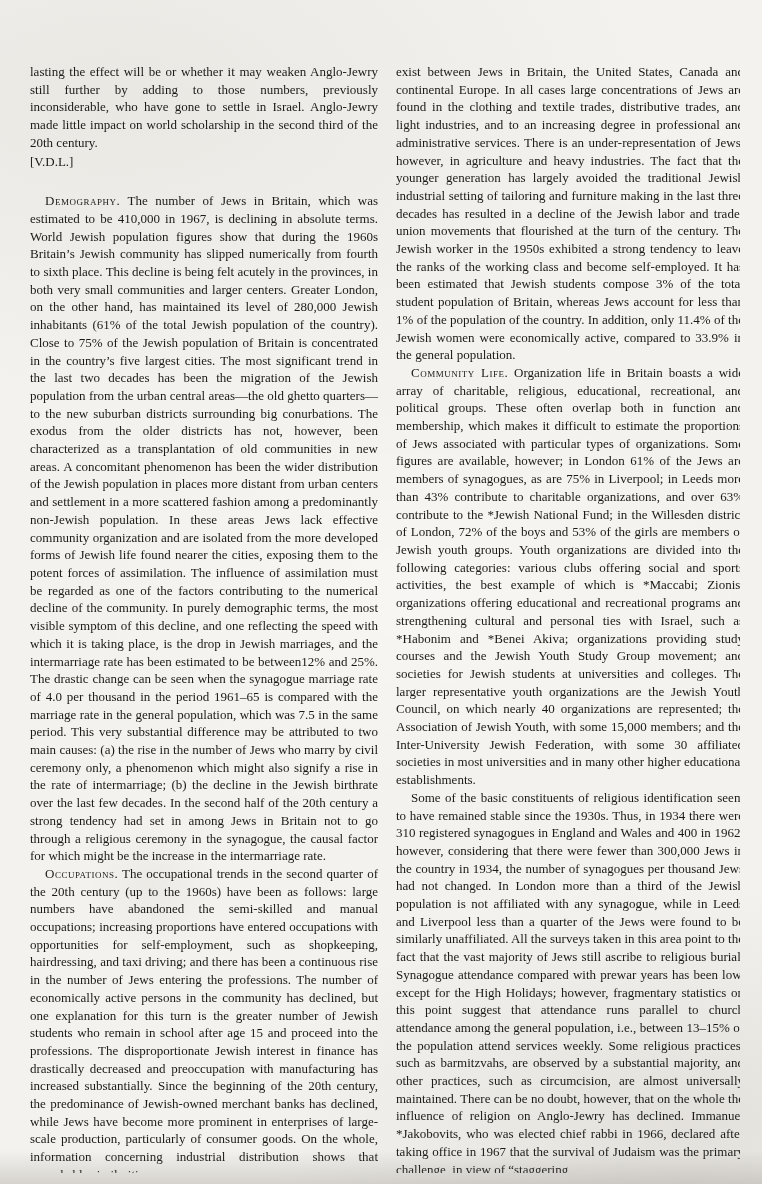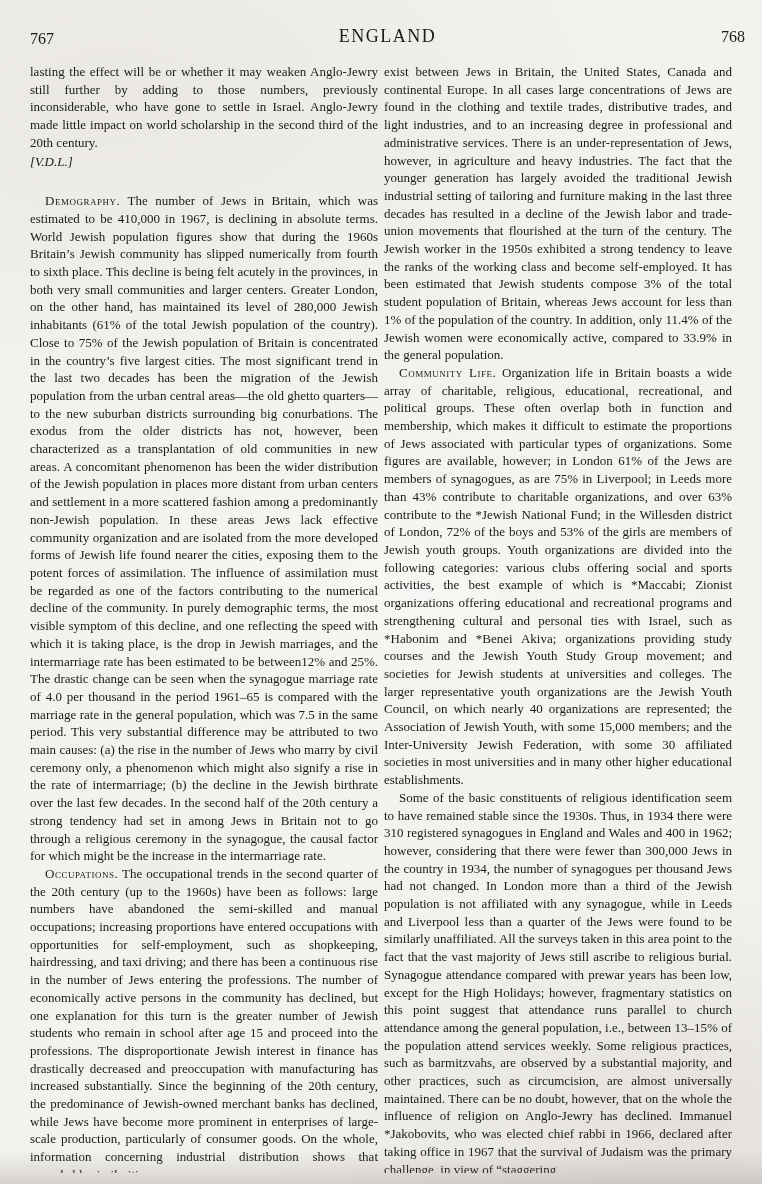"767" div.running-head { html: <div> <span>767</span> <span>ENGLAND</span> <span>768</span> </div> -> none }
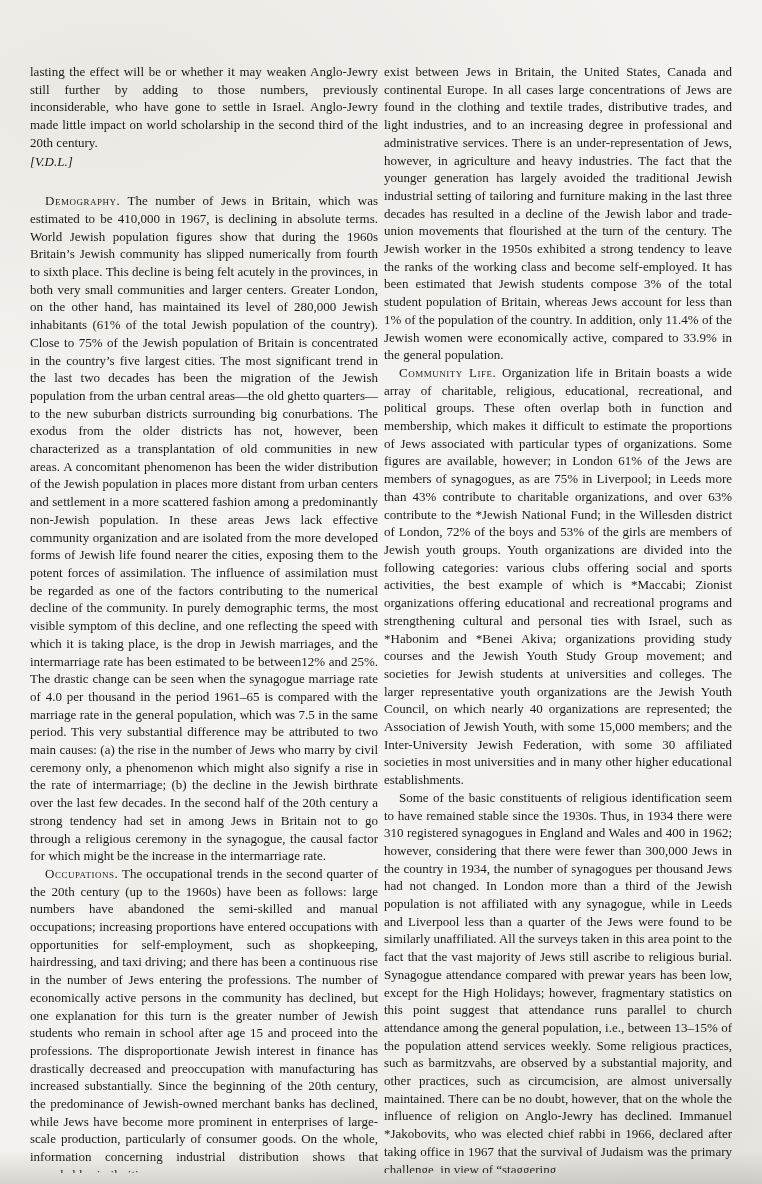"lasting the effect will be" .columns { gap: 6px -> 18px }
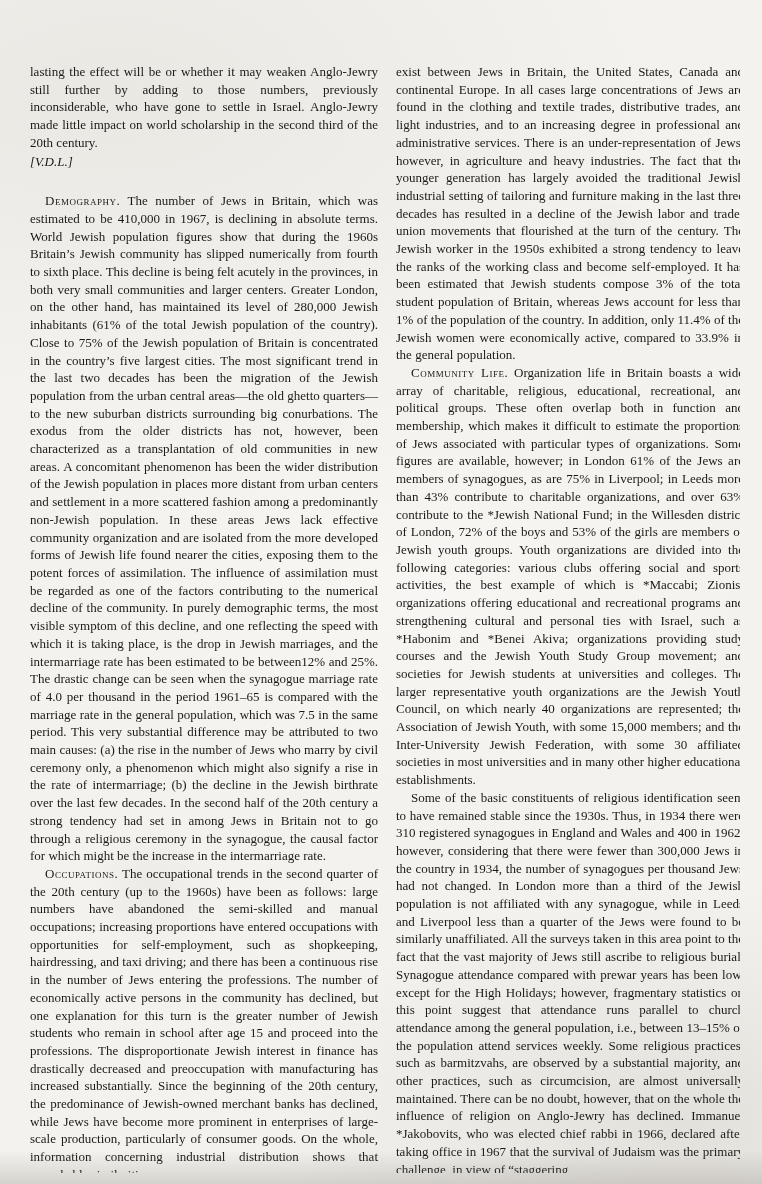"[V.D.L.]" .sig { font-style: italic -> none }
